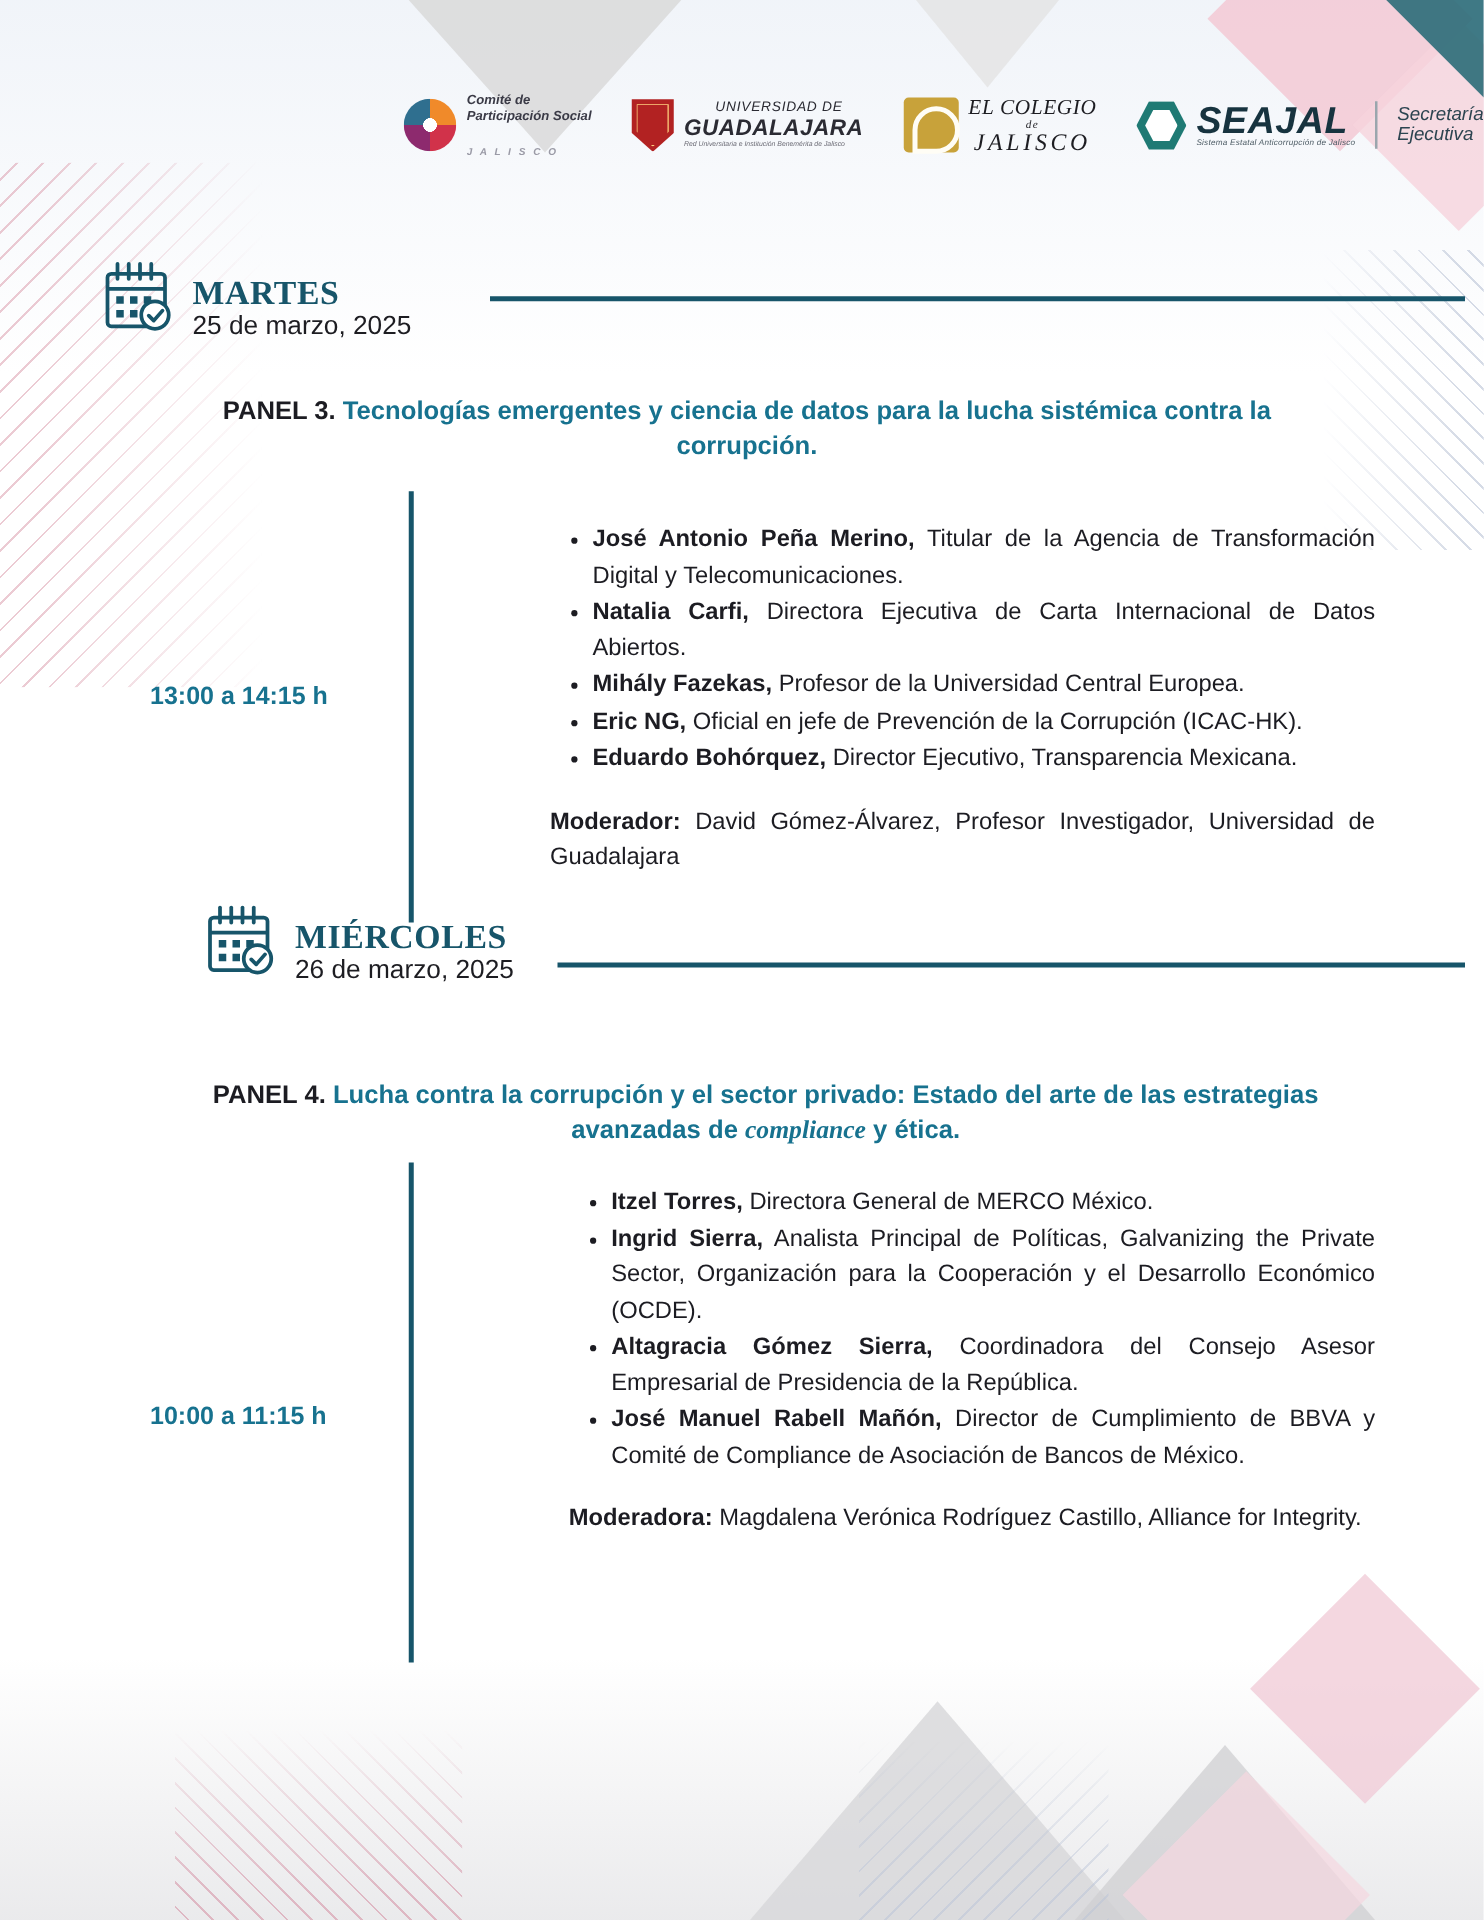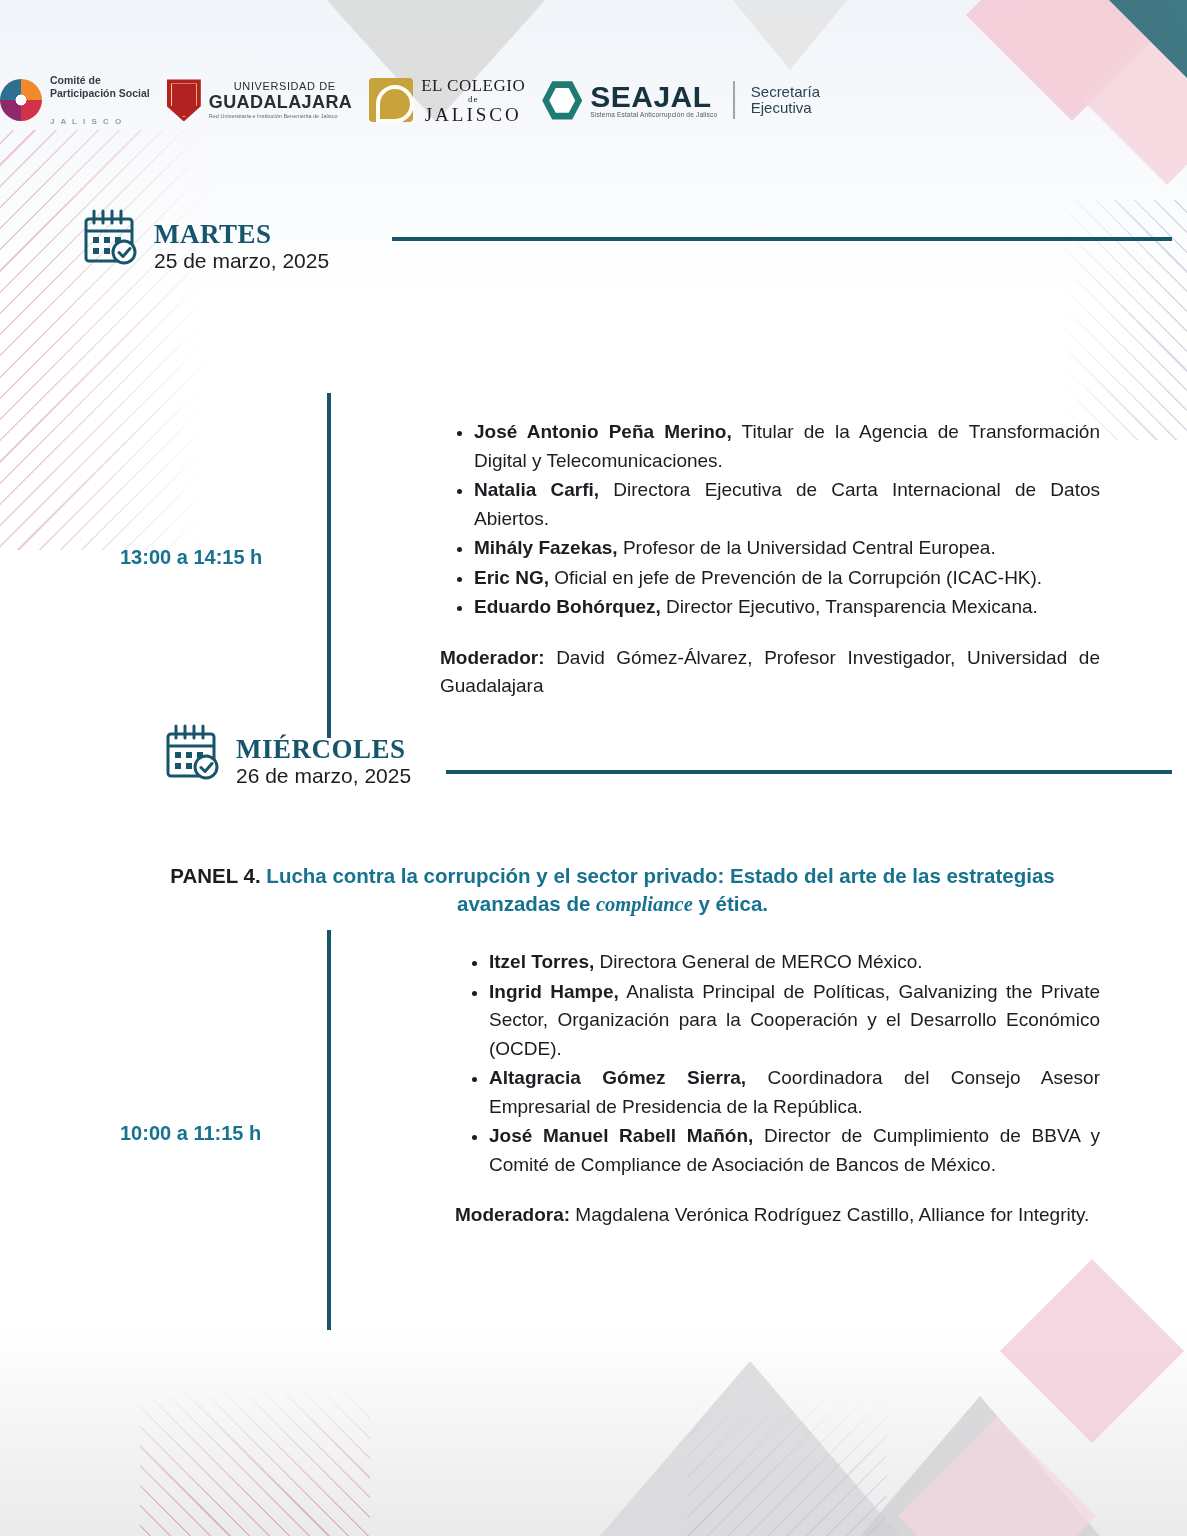"Comité de" .logo-bar { font-style: none -> italic; gap: 17px -> 32px; justify-content: flex-start -> flex-end }
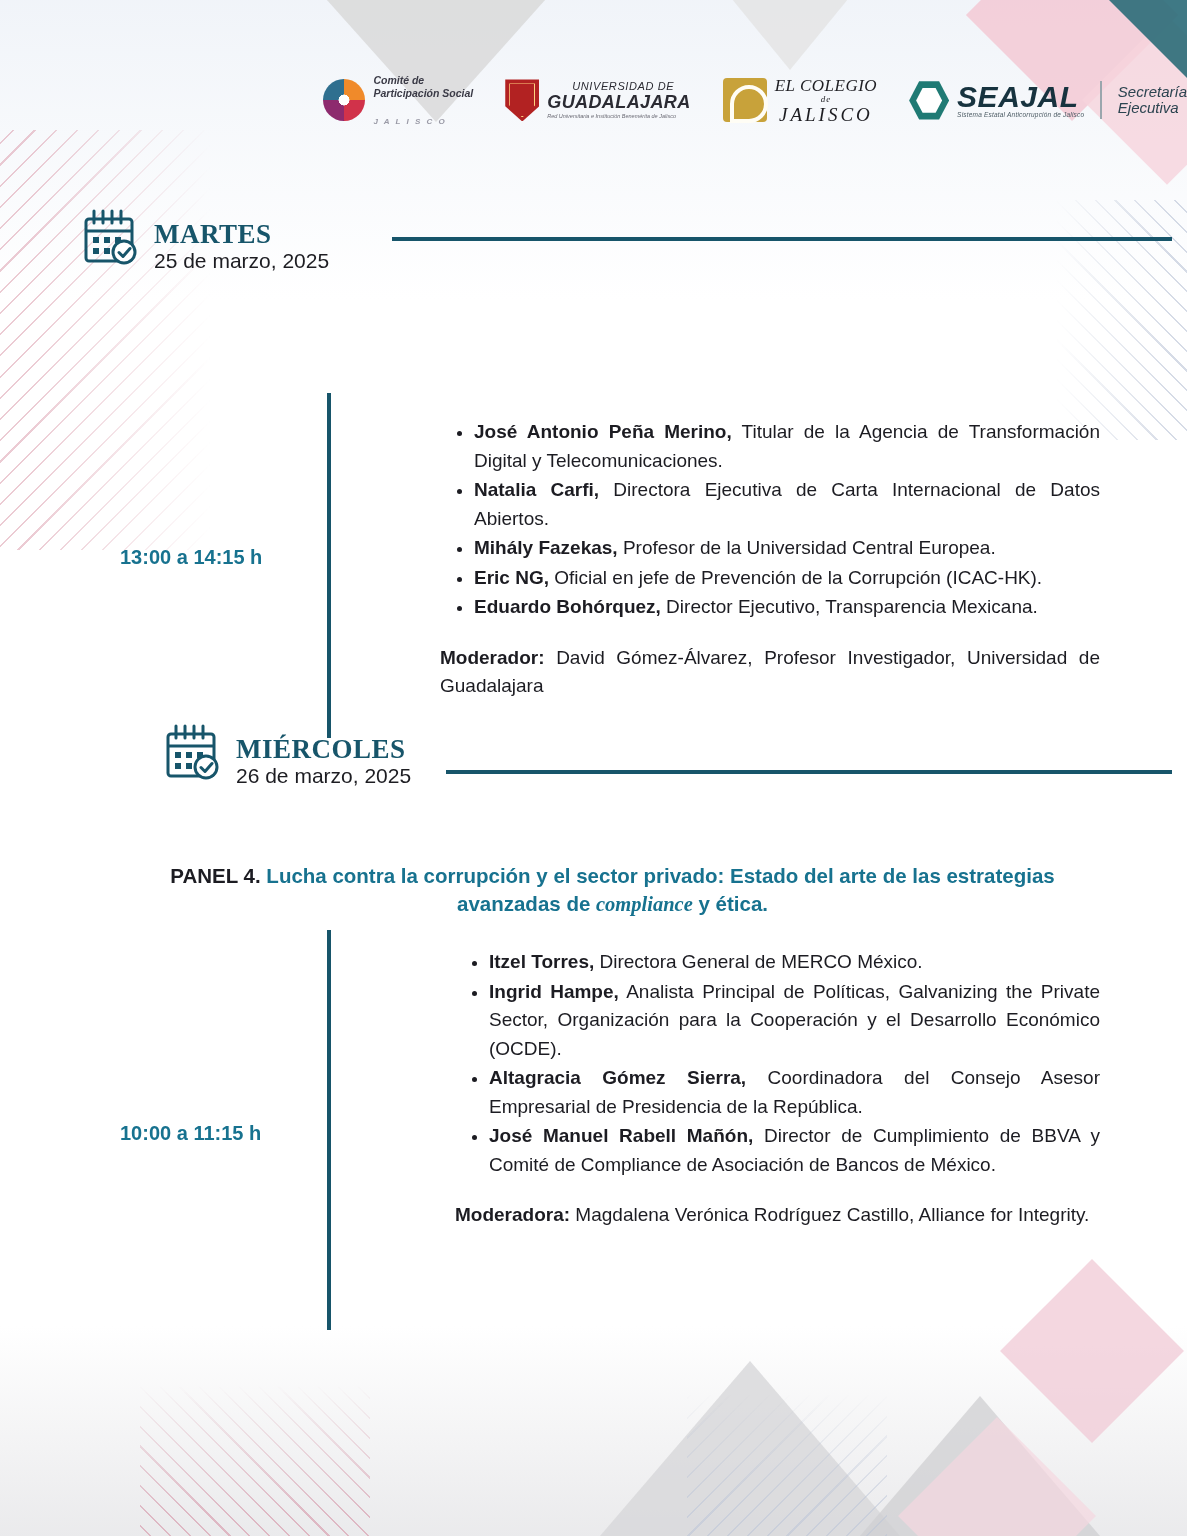"PANEL 3. Tecnologías emergentes y" div.panel-title { html: none -> <div> <span>PANEL 3.</span> <span>Tecnologías emergentes y ciencia de datos para la lucha sistémica contra la corrupción.</span> </div> }
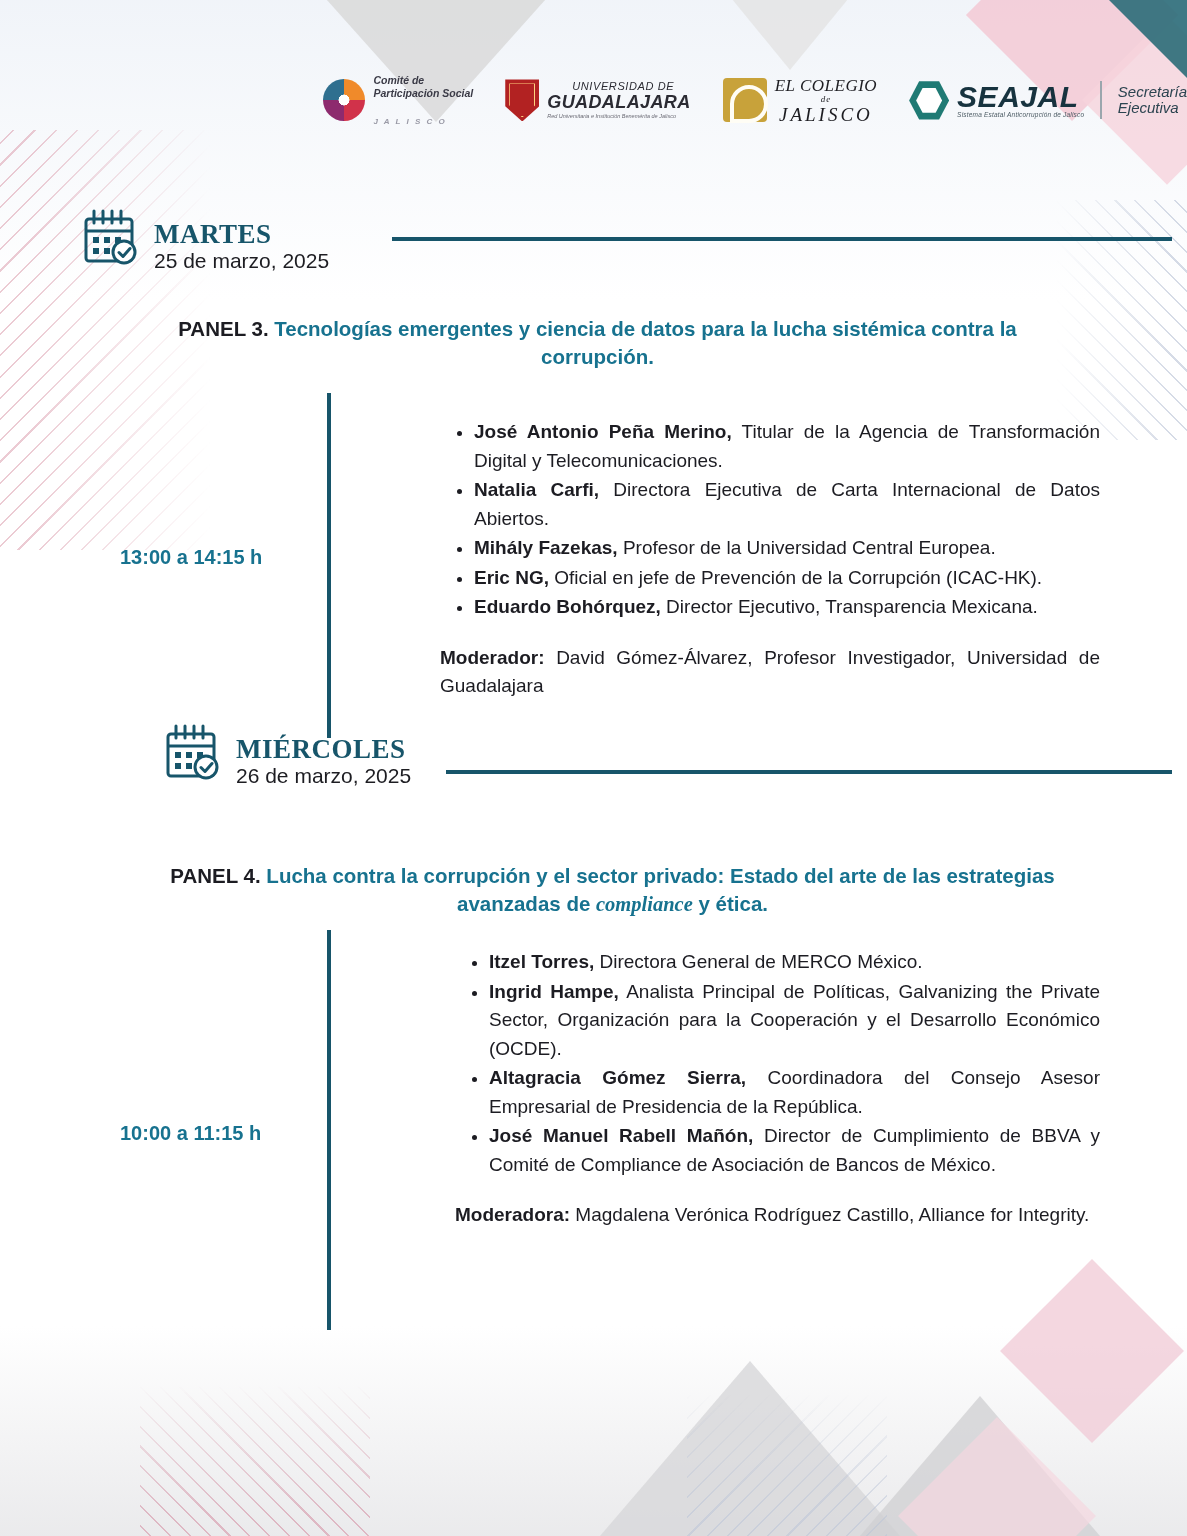"Ingrid Hampe," b { text: Hampe -> Sierra }
